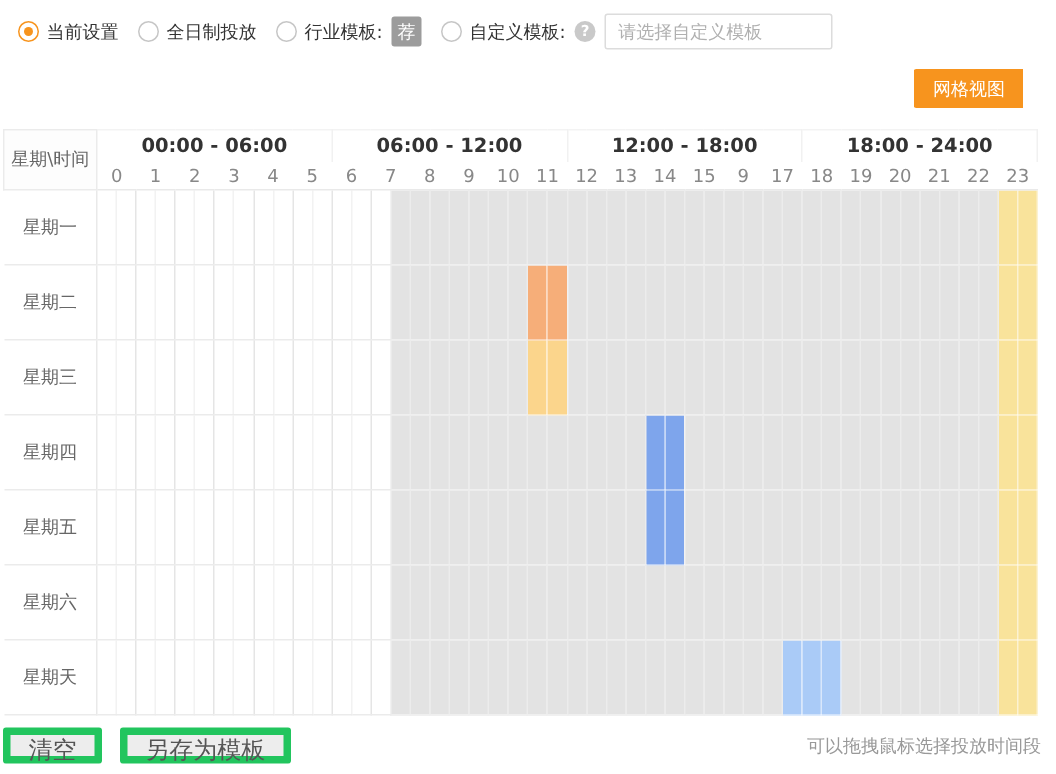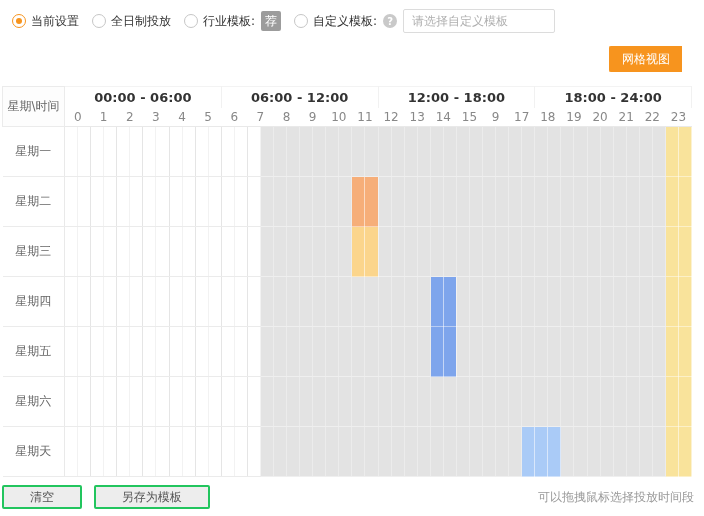"清空" .fbtn { border: 2px solid #22c55e -> 5px solid #22c55e; font-size: 12px -> 16px; padding: 0 26px -> 0 12px }
